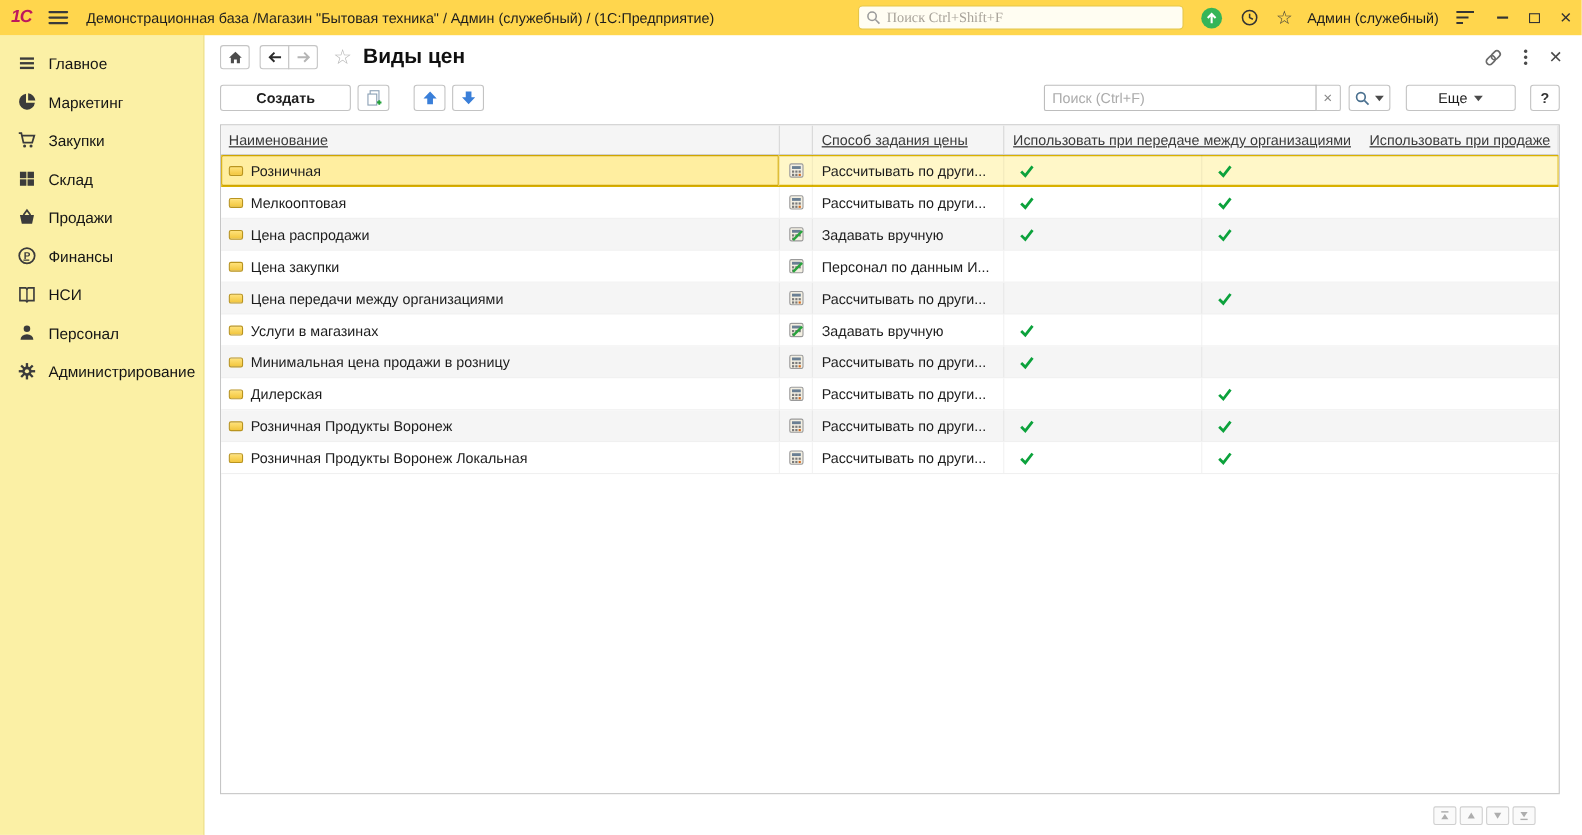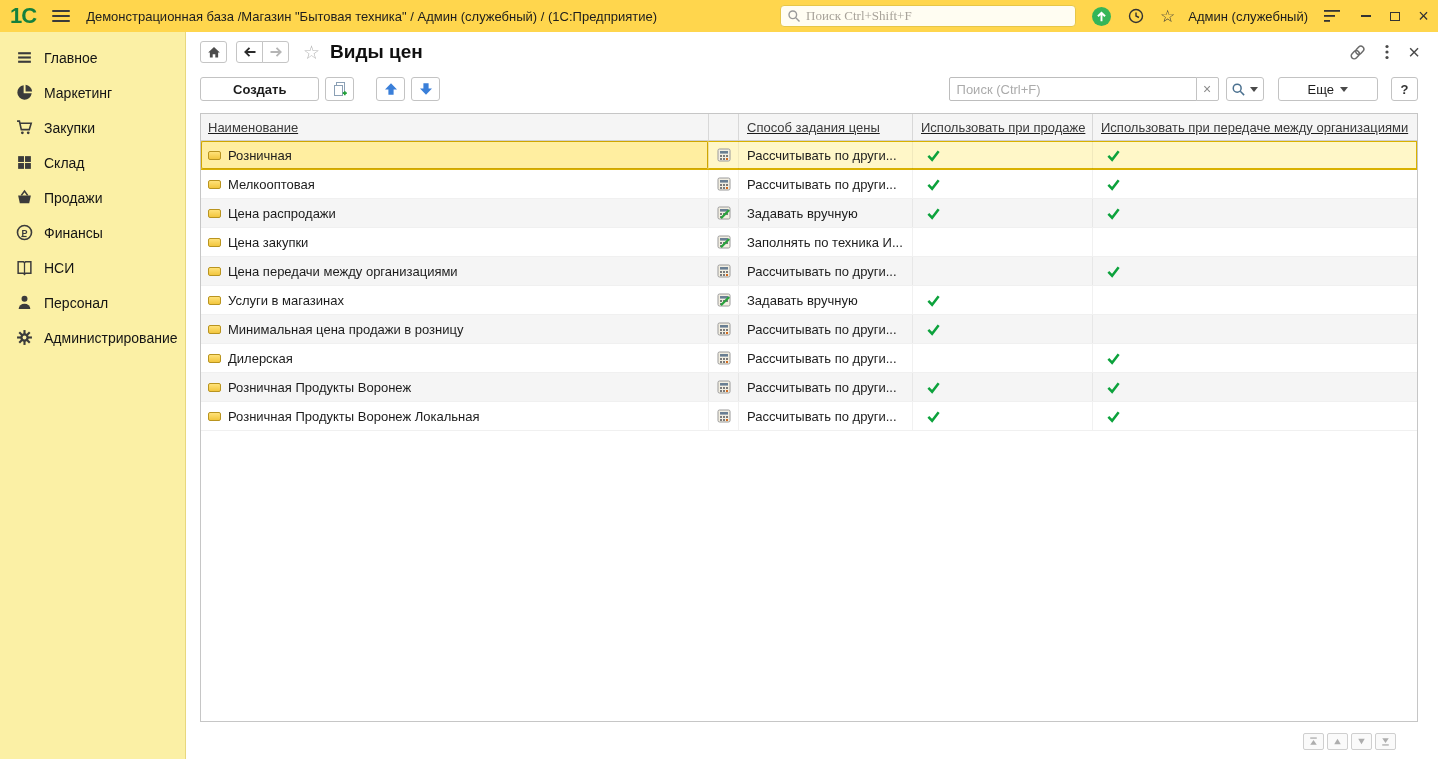"1С" .logo { color: #15803d -> #be185d; font-size: 22px -> 16px; font-style: none -> italic }
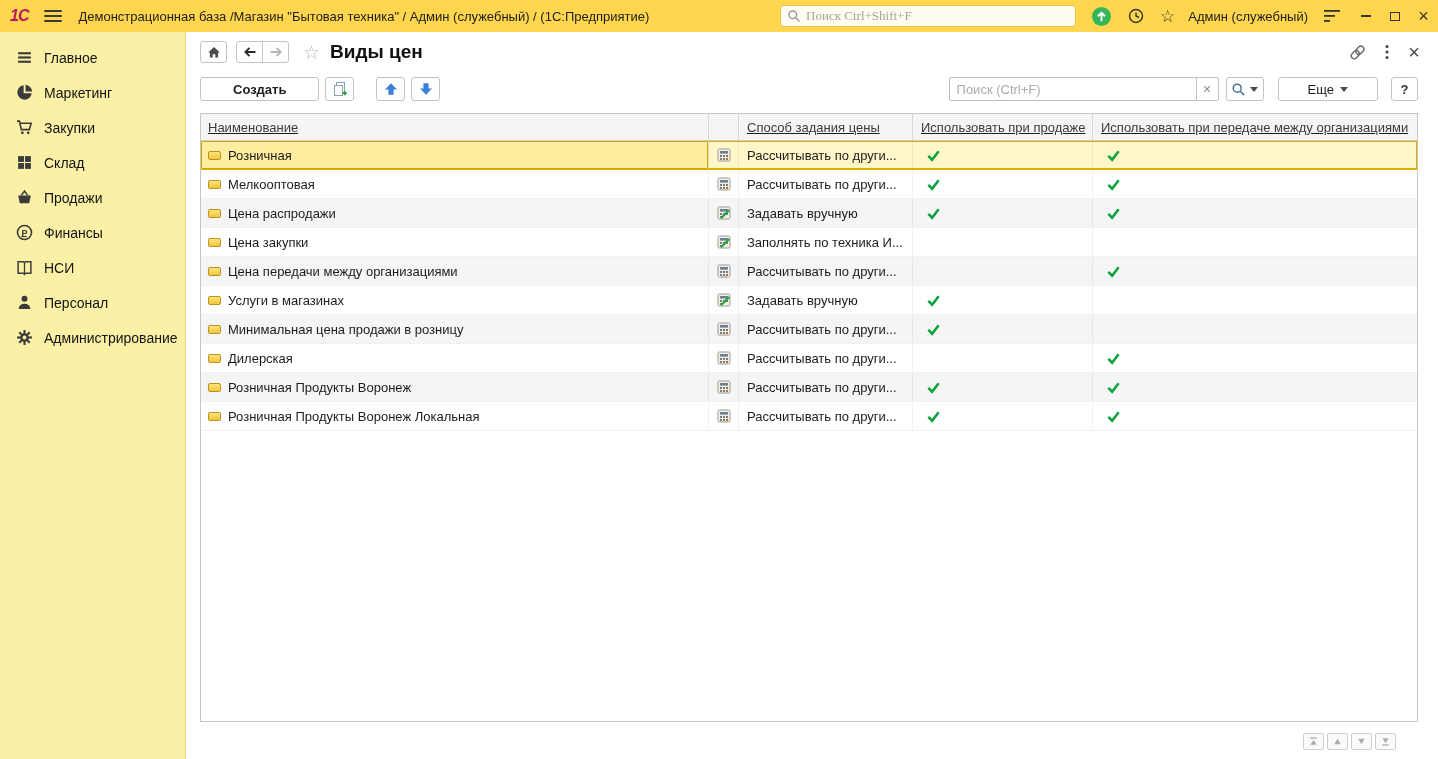"Использовать при продаже" div.c { order: before "Использовать при передаче между" -> after "Использовать при передаче между" }
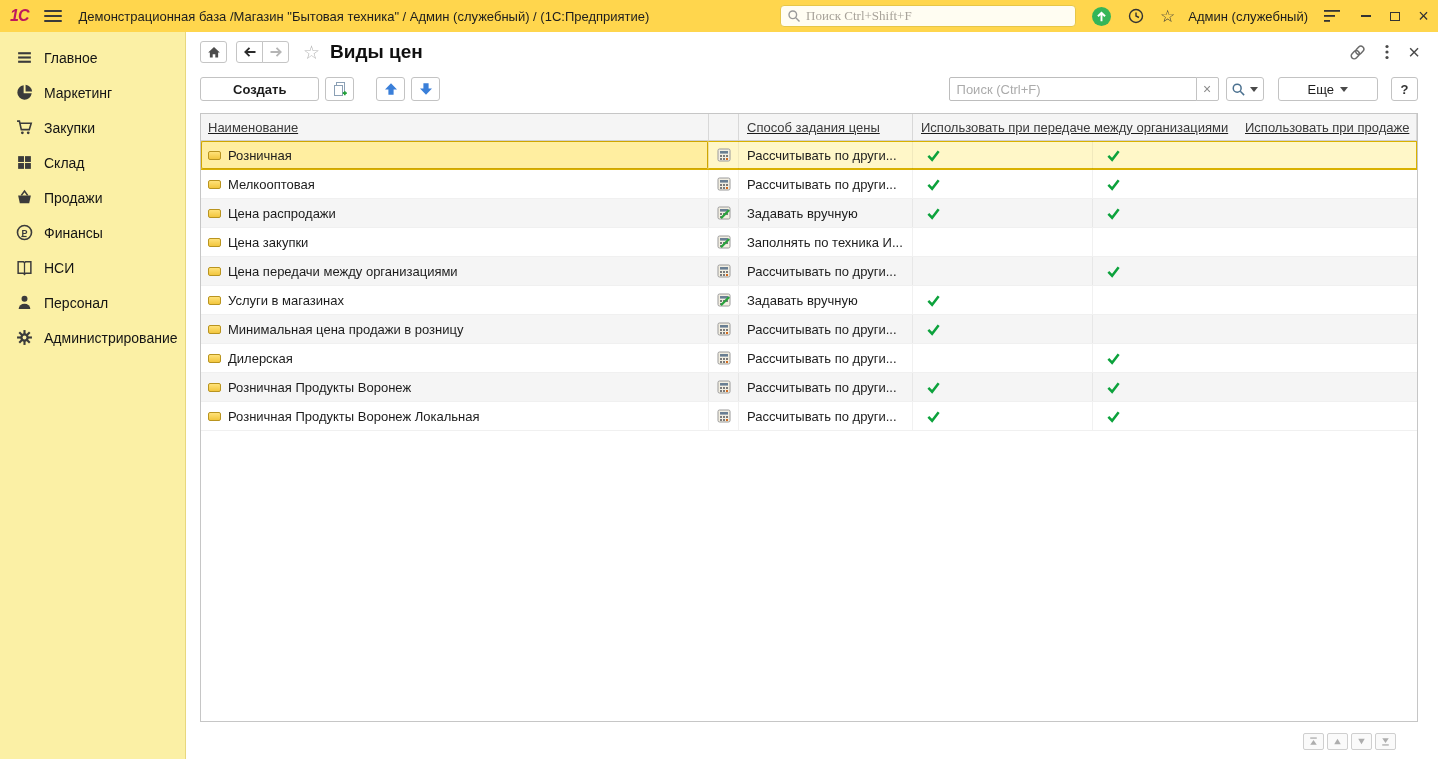"Заполнять по техника И..." div.c { text: Заполнять по техника -> Персонал по данным }
